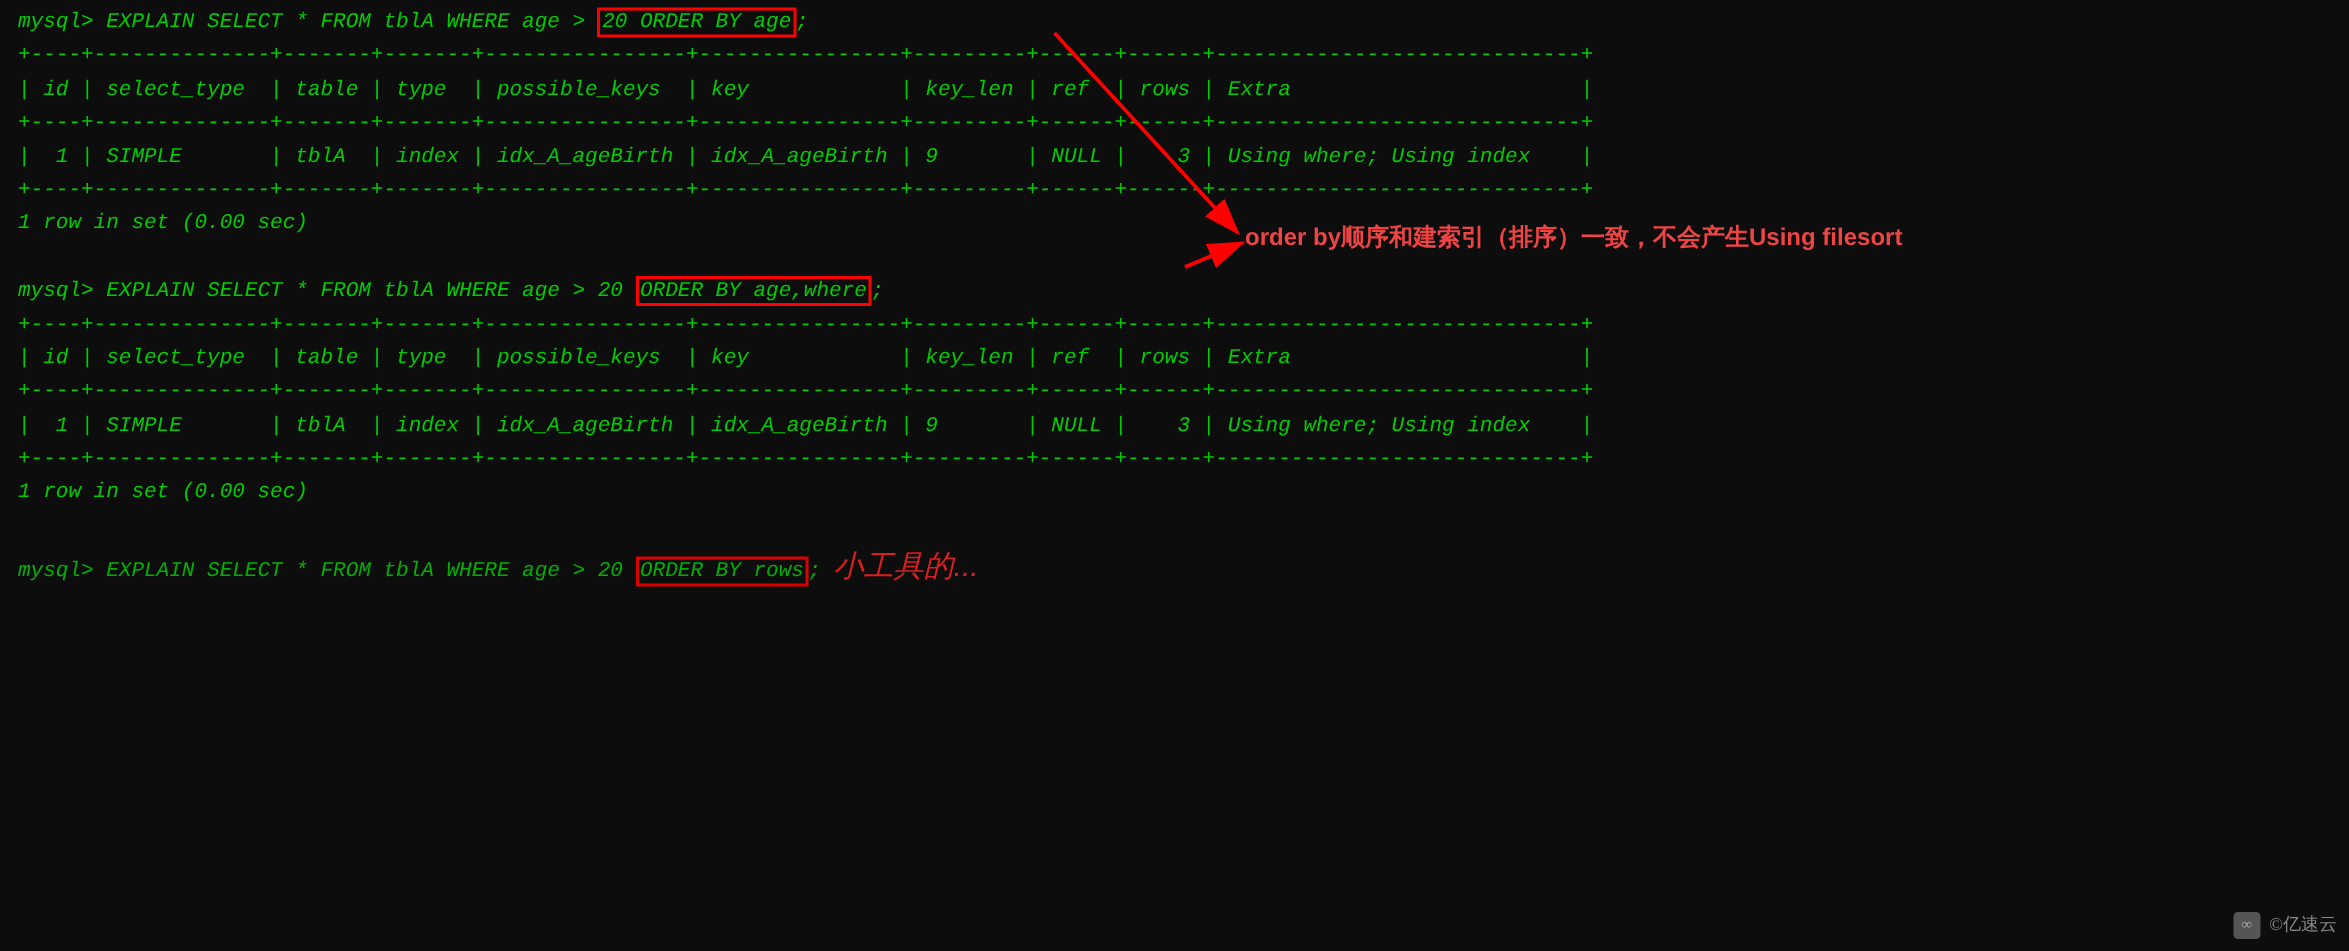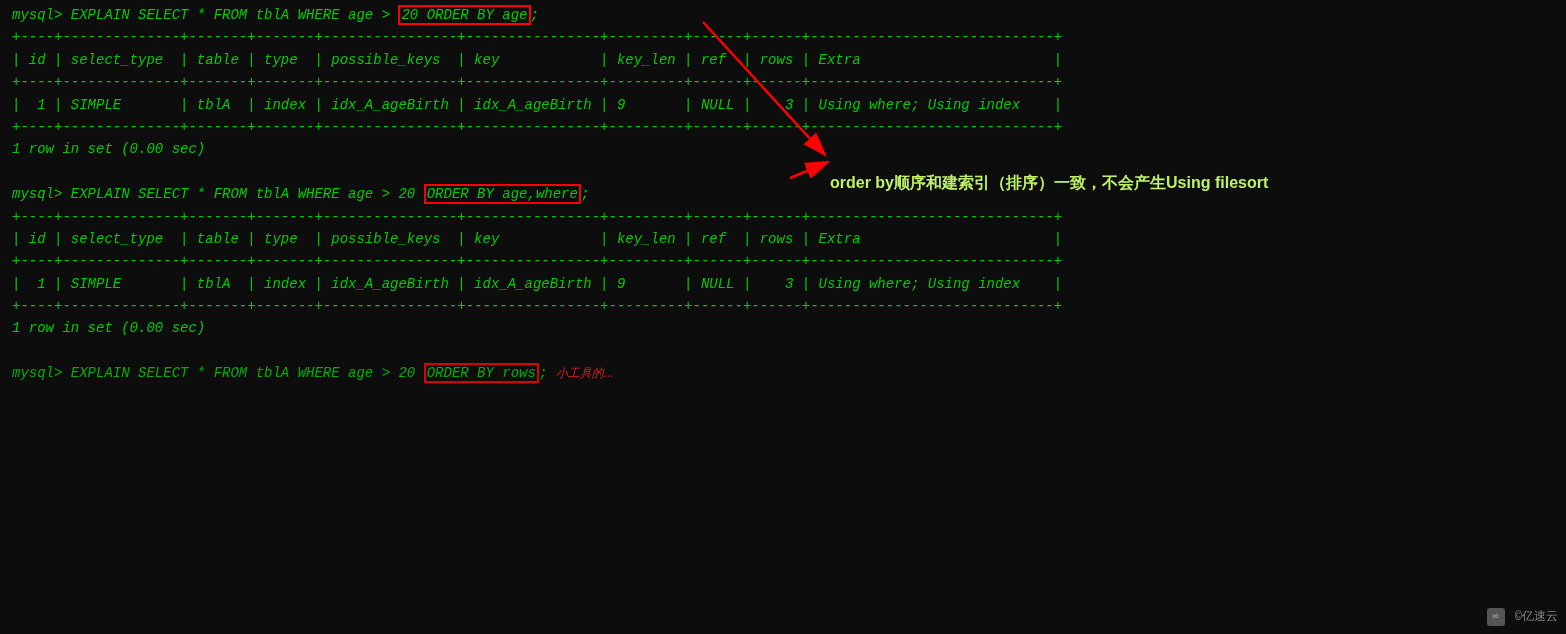"order by顺序和建索引（排序）一致，不会产生Using filesort" .annotation { color: #bef264 -> #ef4444; margin-top: 25px -> none }
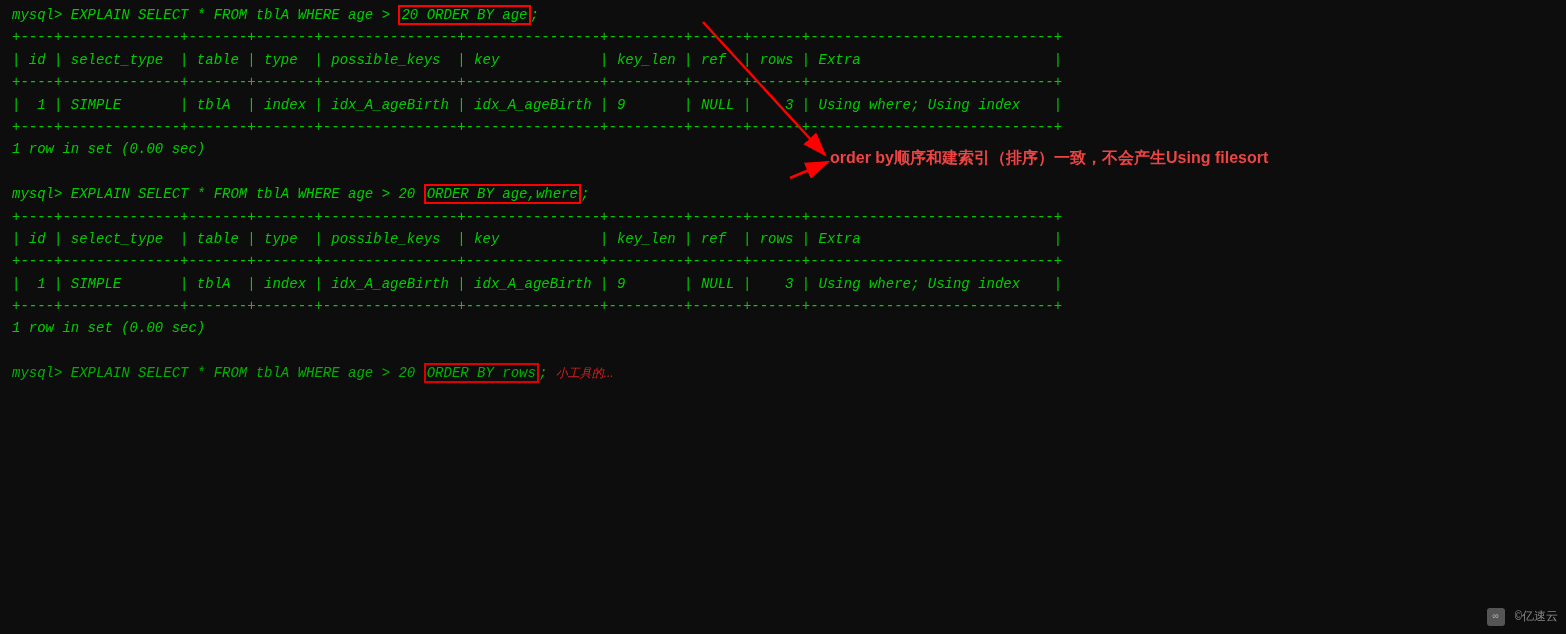"小工具的..." .partial-annotation { font-size: 12px -> 20px }
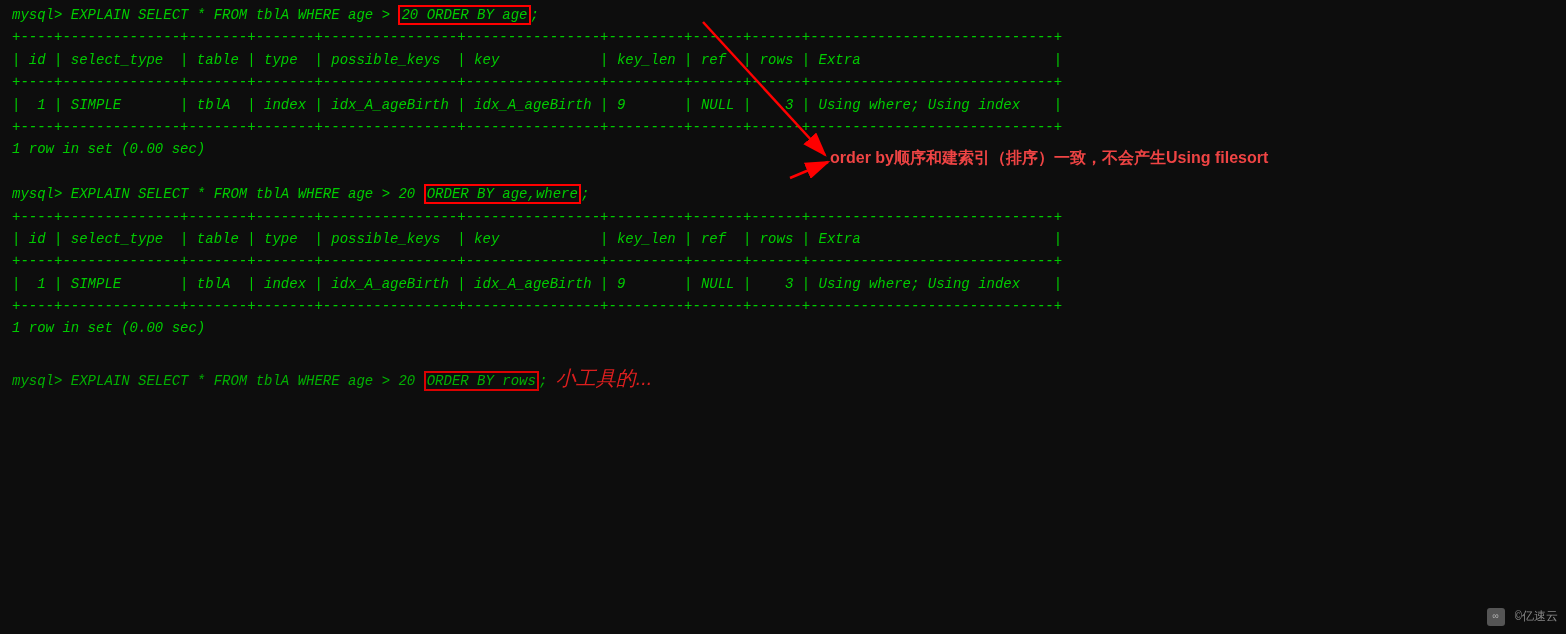"∞ ©亿速云" .watermark { font-family: Liberation Mono, monospace -> Liberation Serif, serif }
